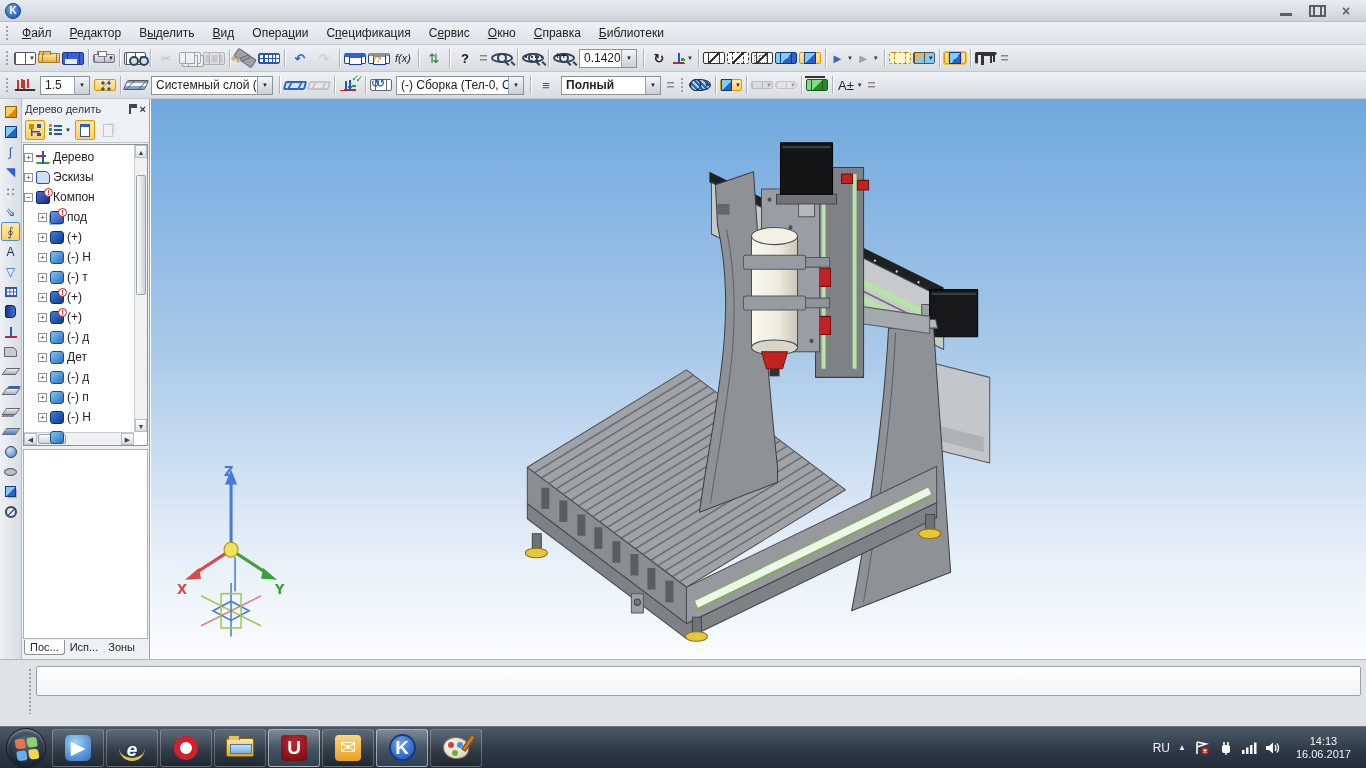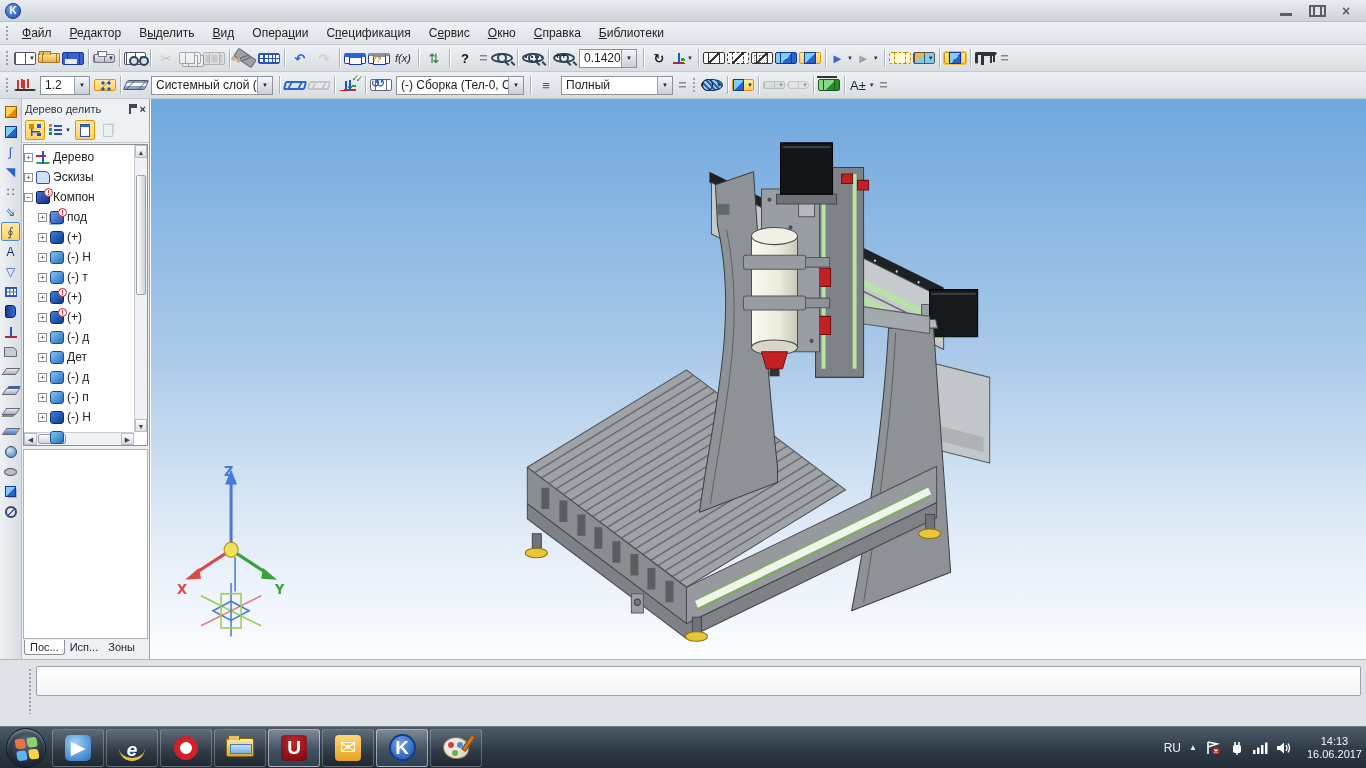"1.2" span.cval { text: 1.2 -> 1.5 }
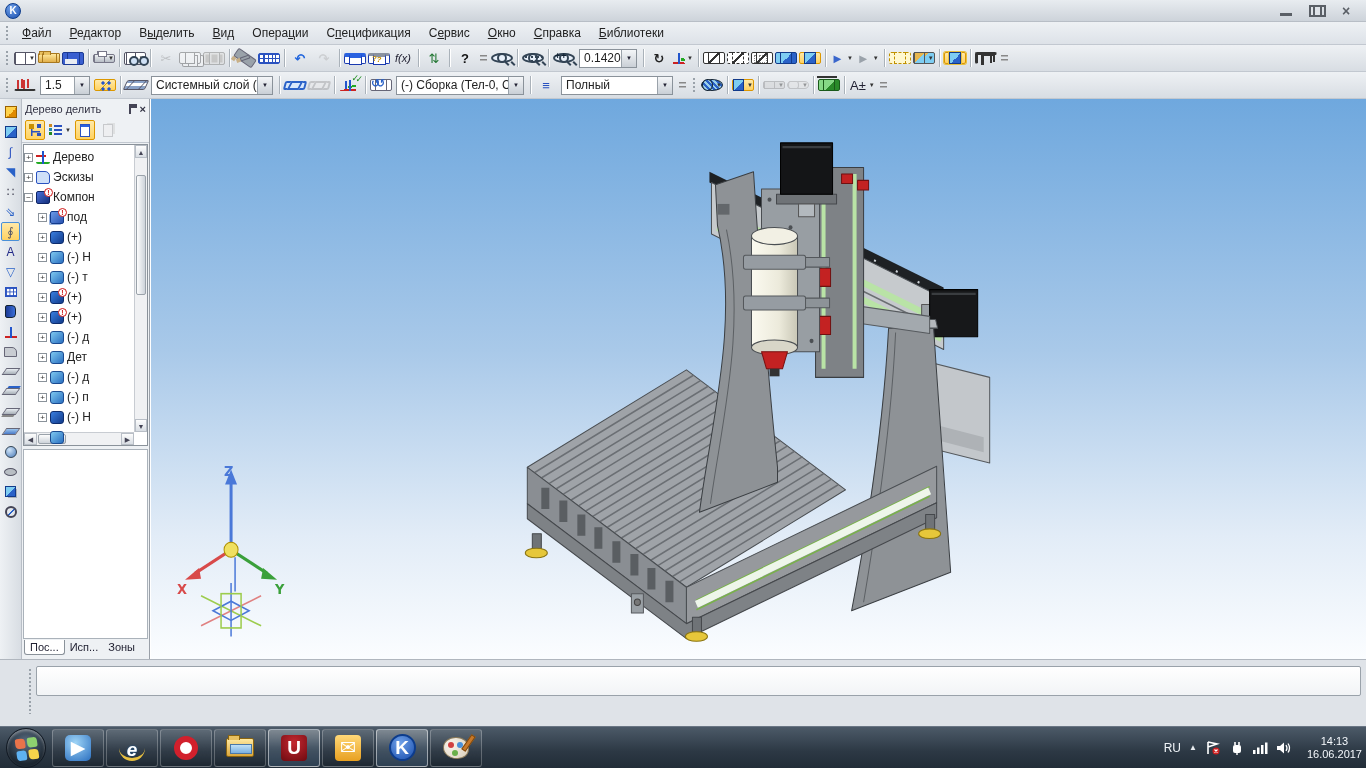"Полный" span.combo { font-weight: none -> bold; width: 112px -> 100px }
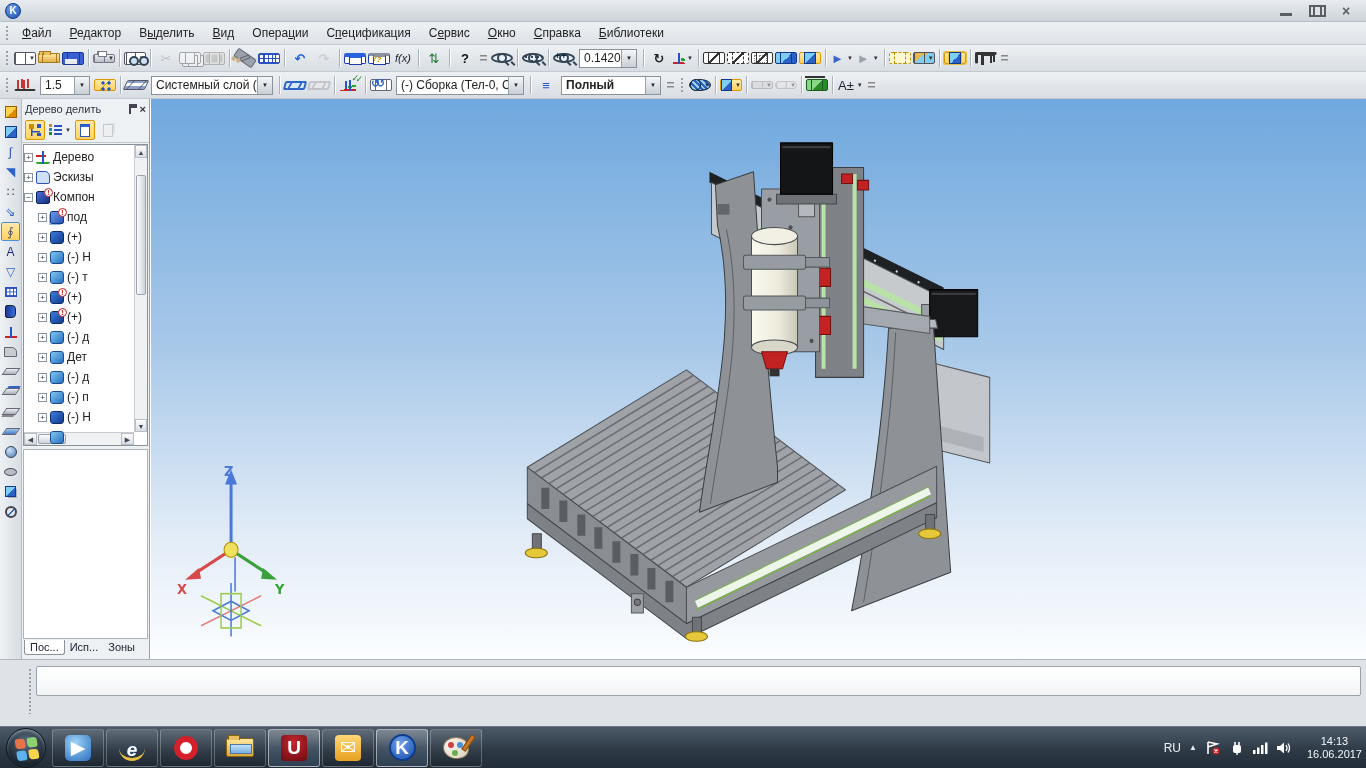"RU" .tray { padding-right: 4px -> 15px }
